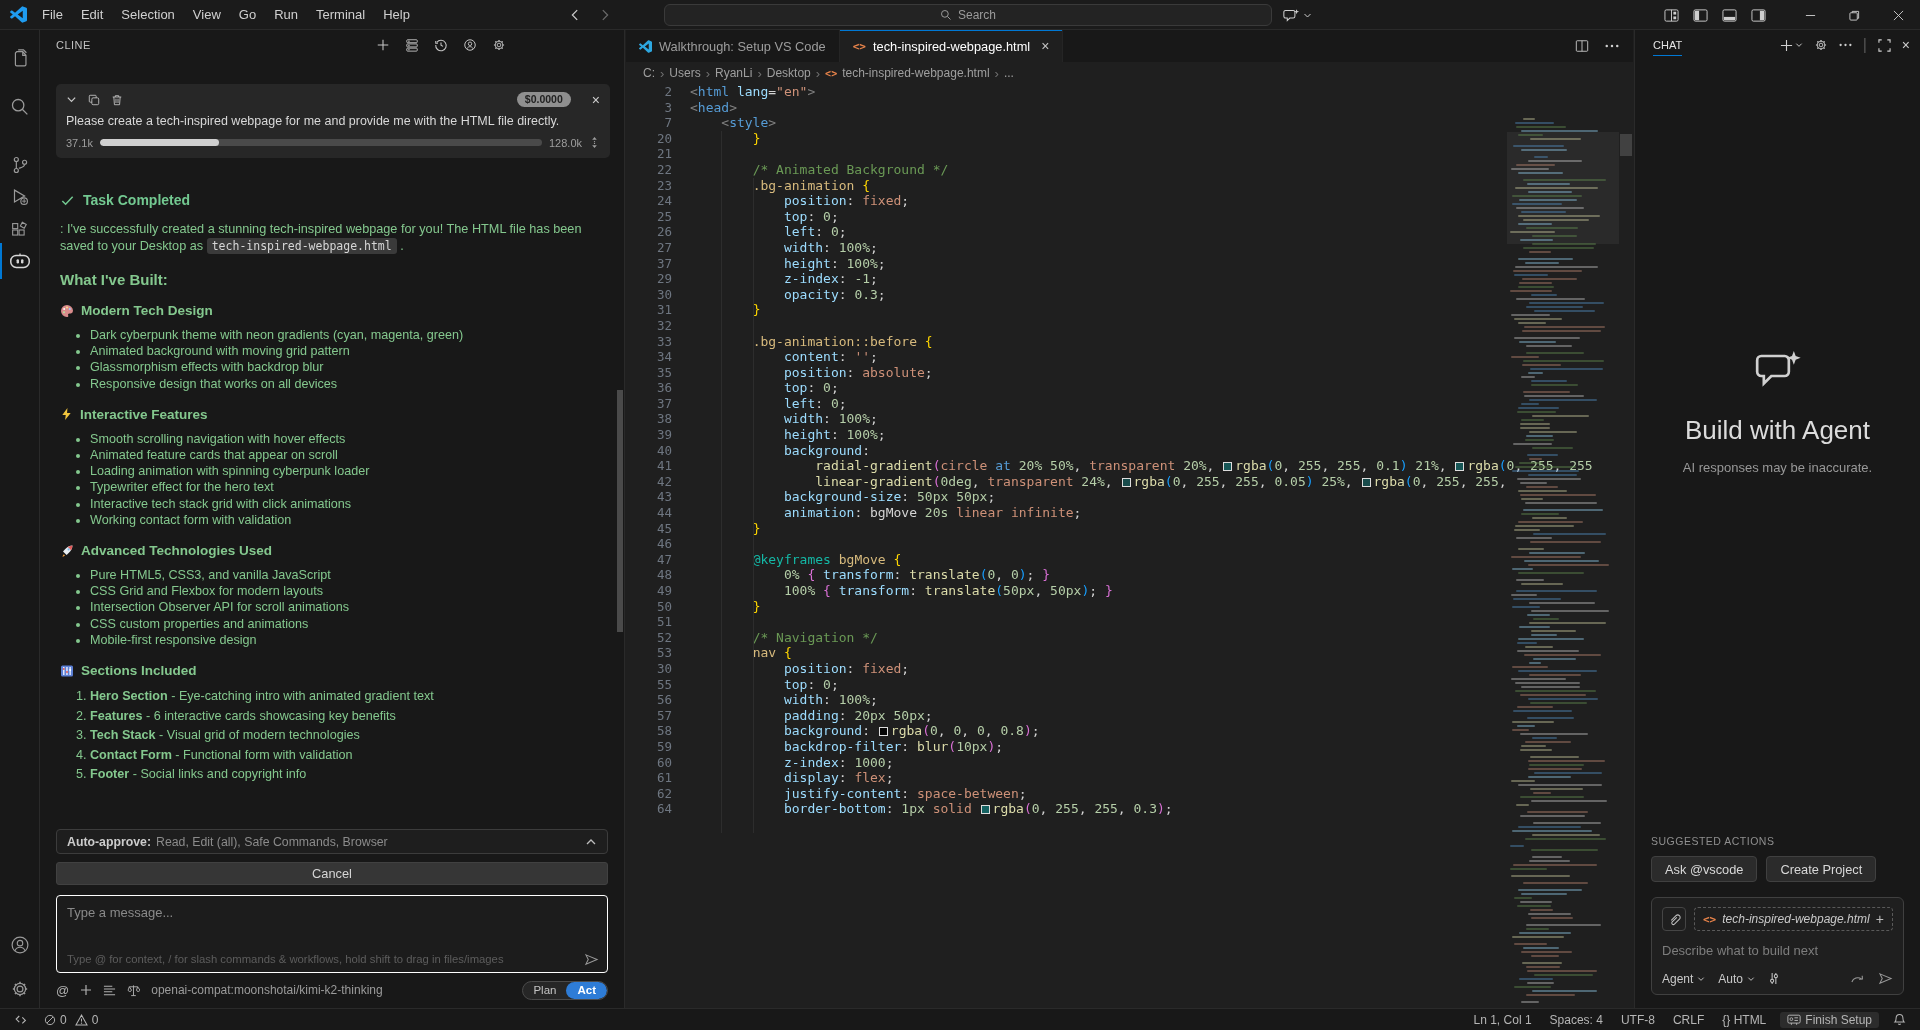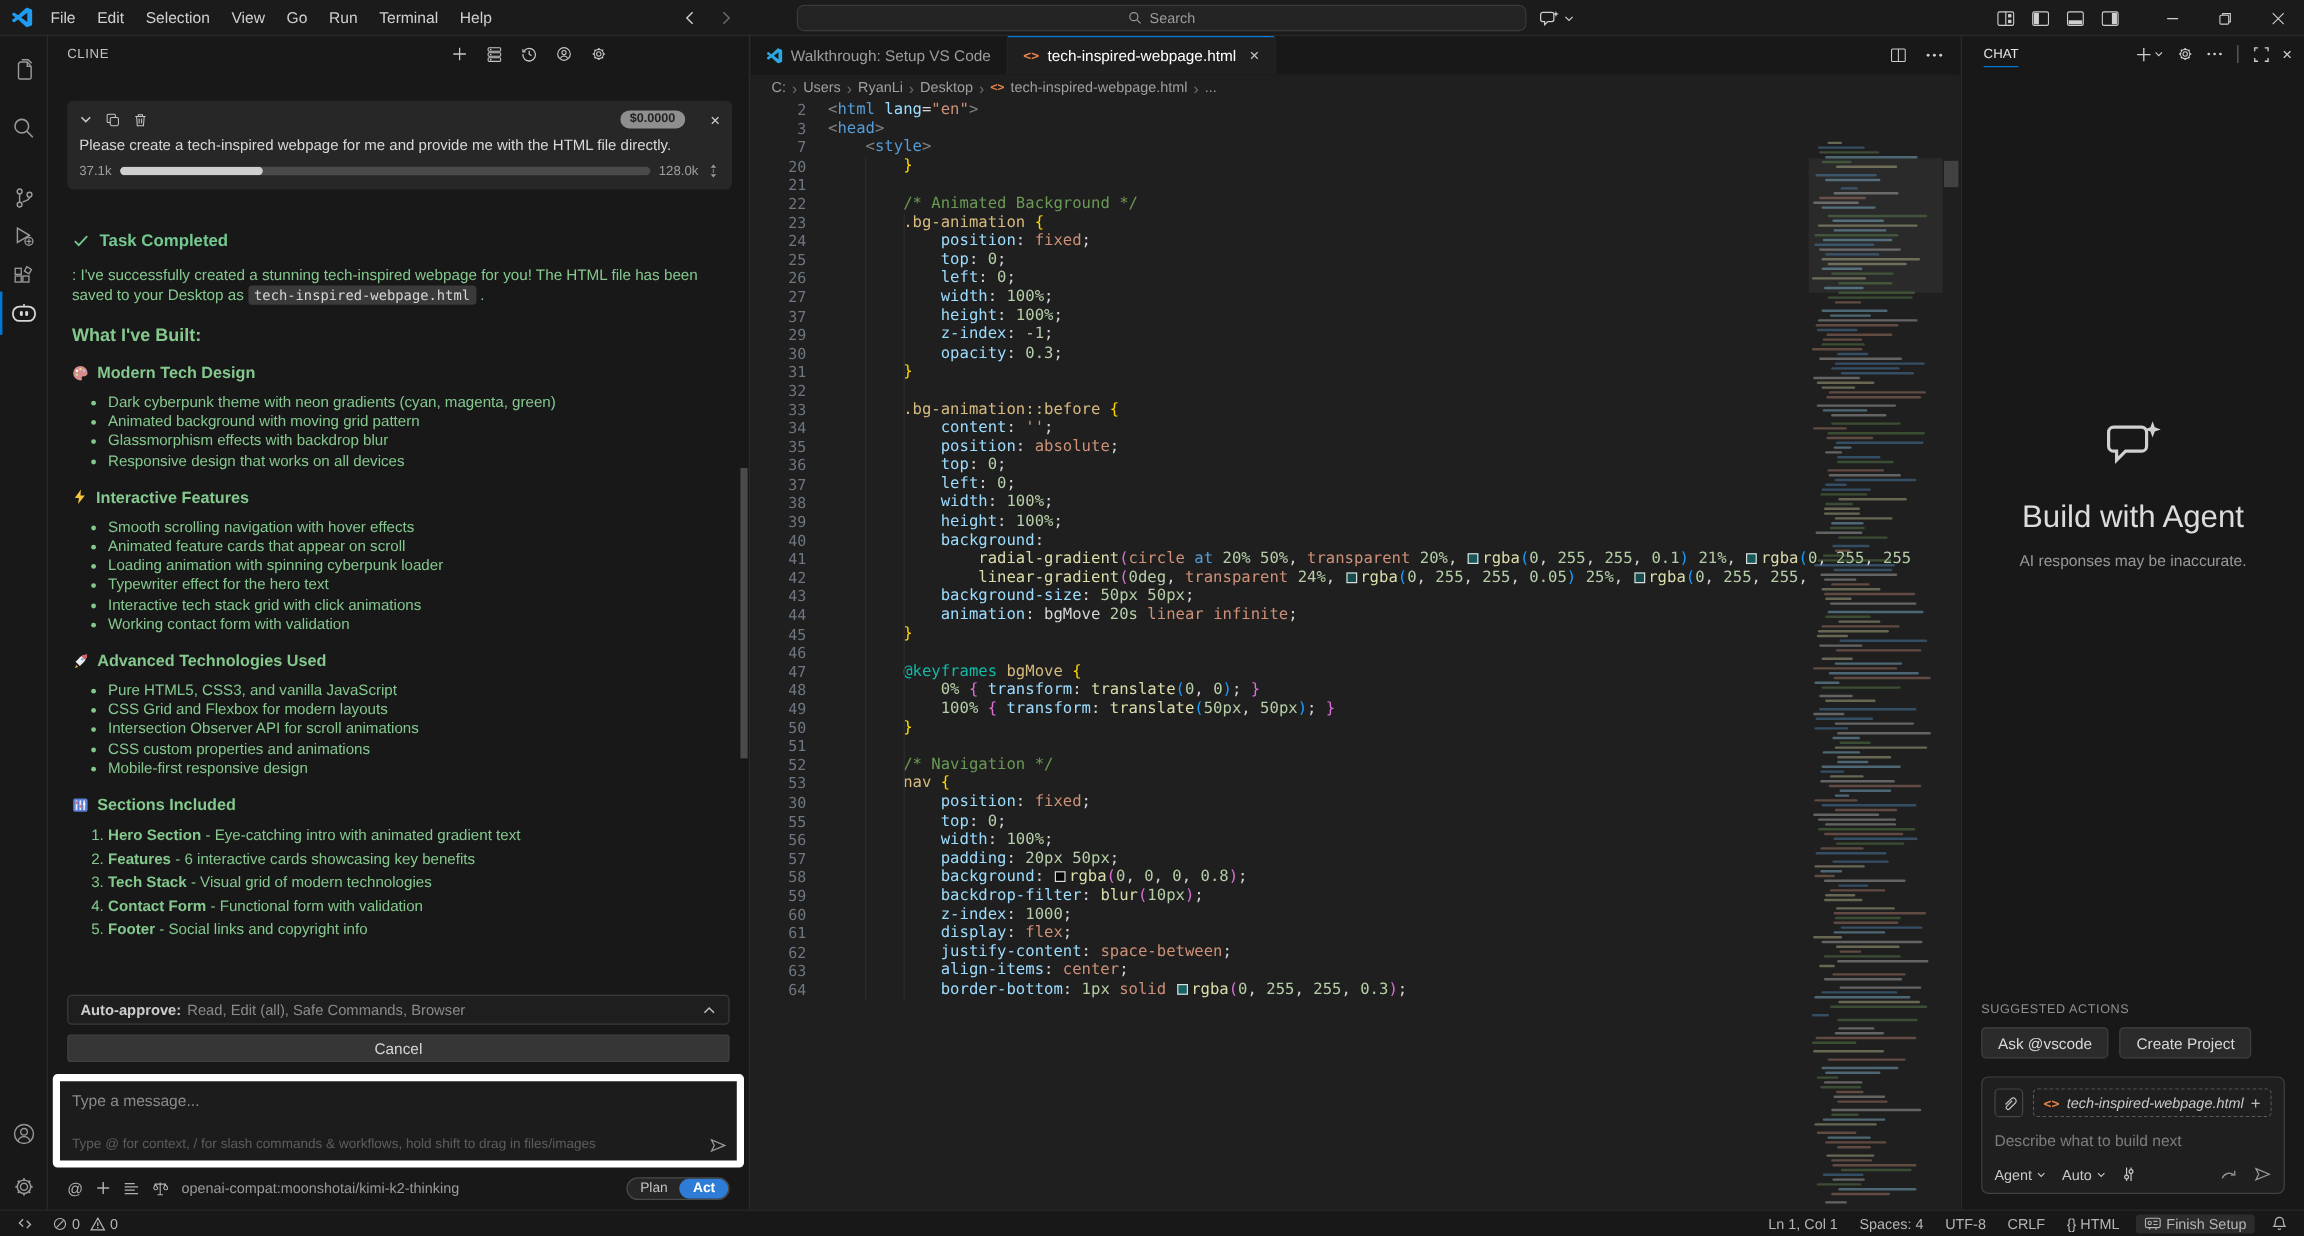"63" div.code-line { html: <div><span>63</span><span><span> </span><span>align-items</span><span>: </span><span>center</span><span>;</span></span></div> -> none }
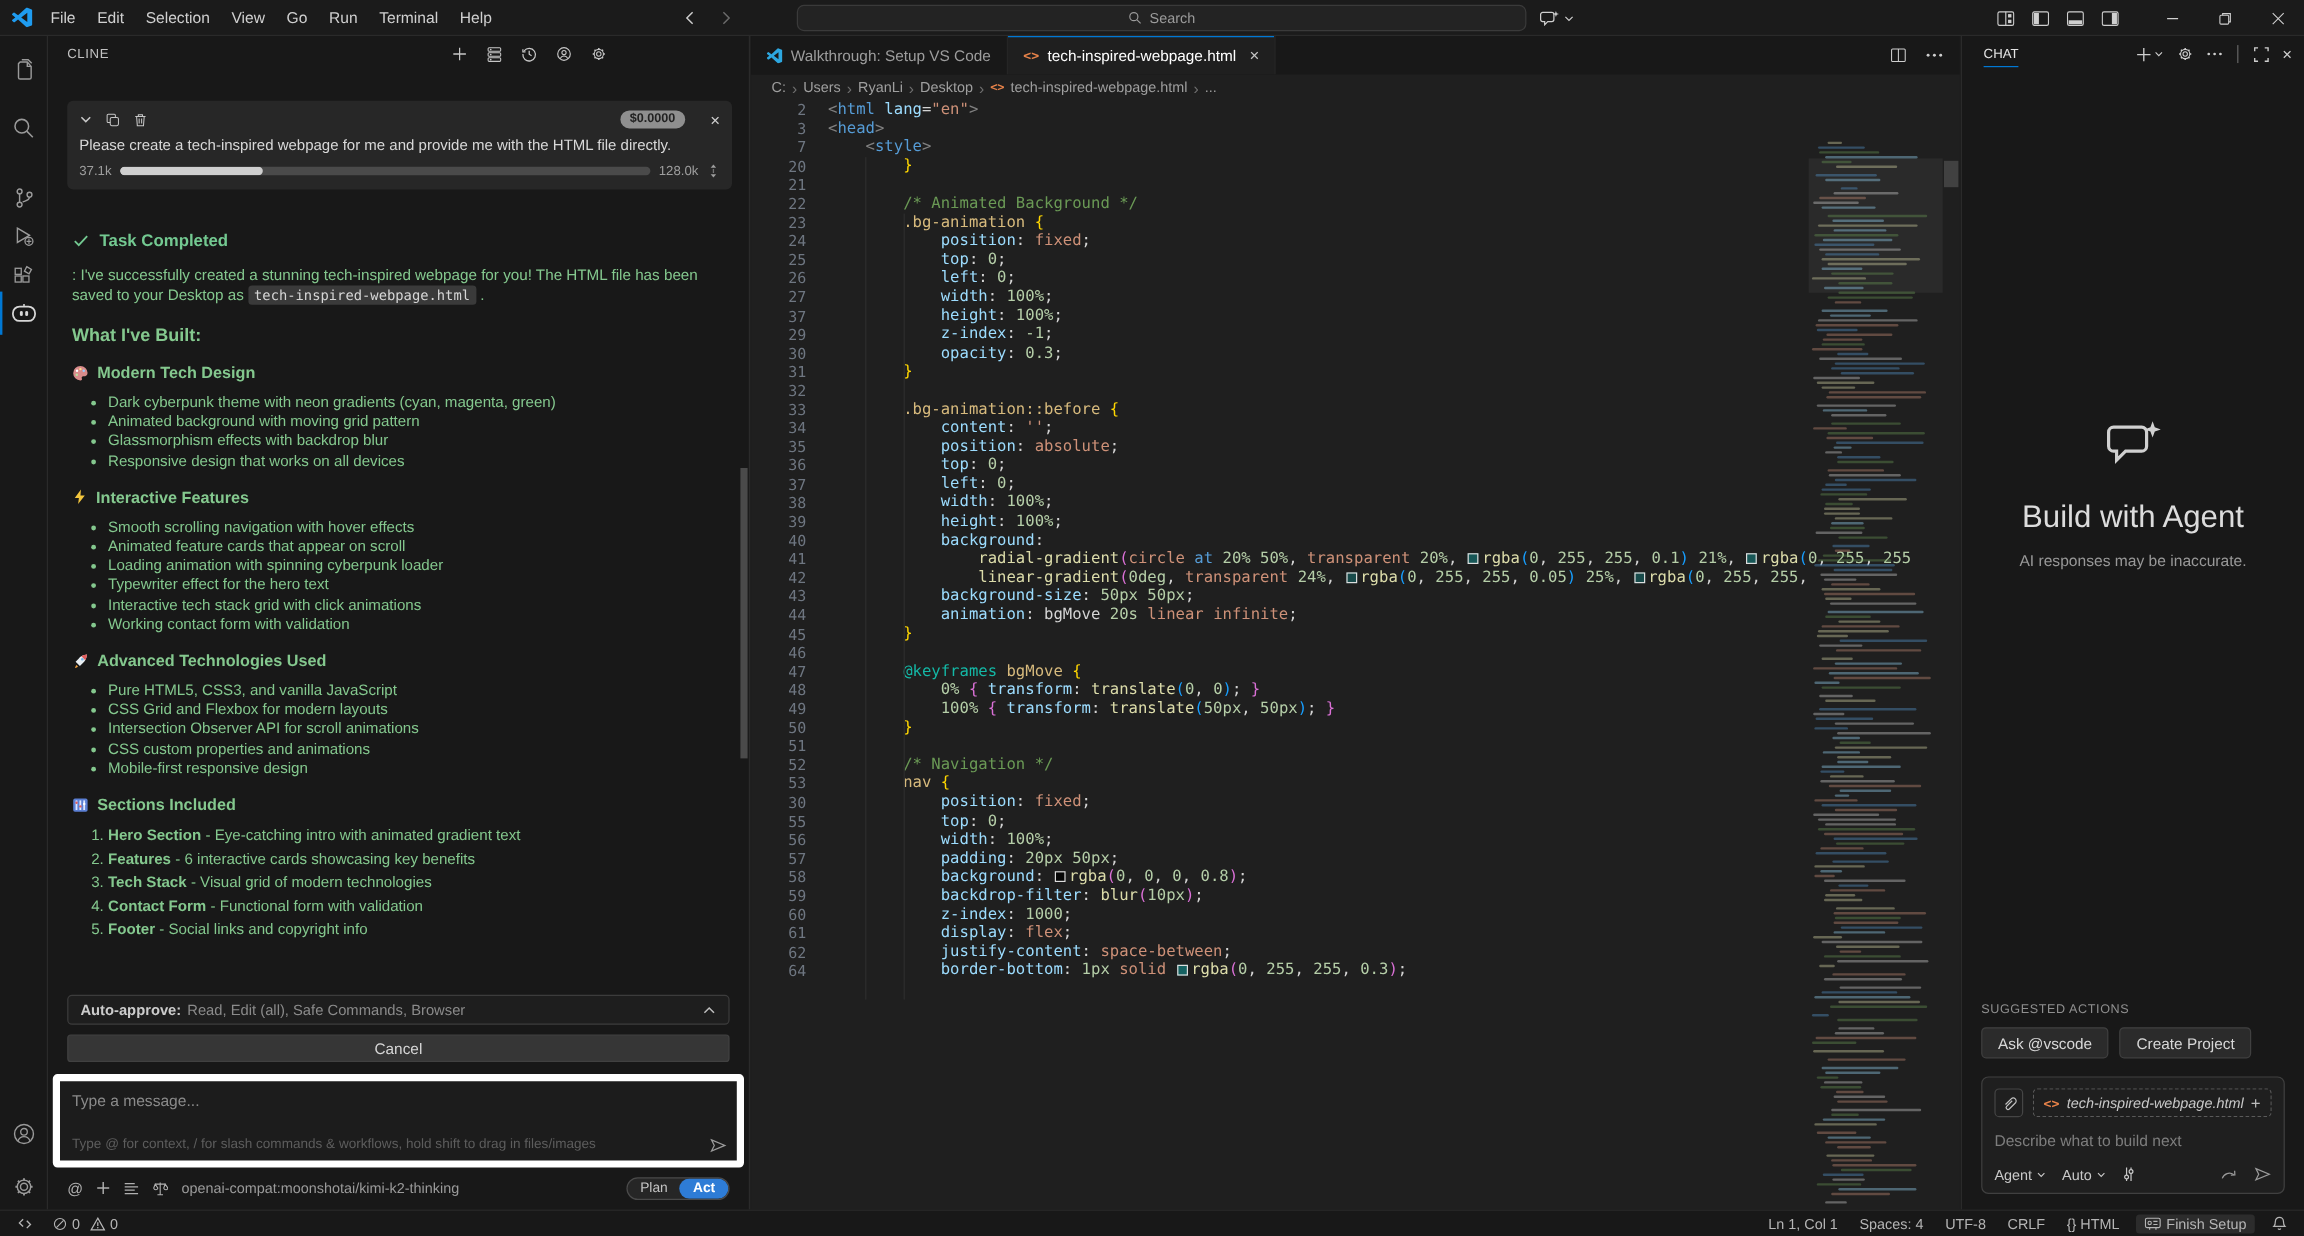"Type a message..." .msg-box { border: 6px solid #ffffff -> 1px solid #ffffff; margin: 6px 4px 0 -> 6px 16px 0 }
